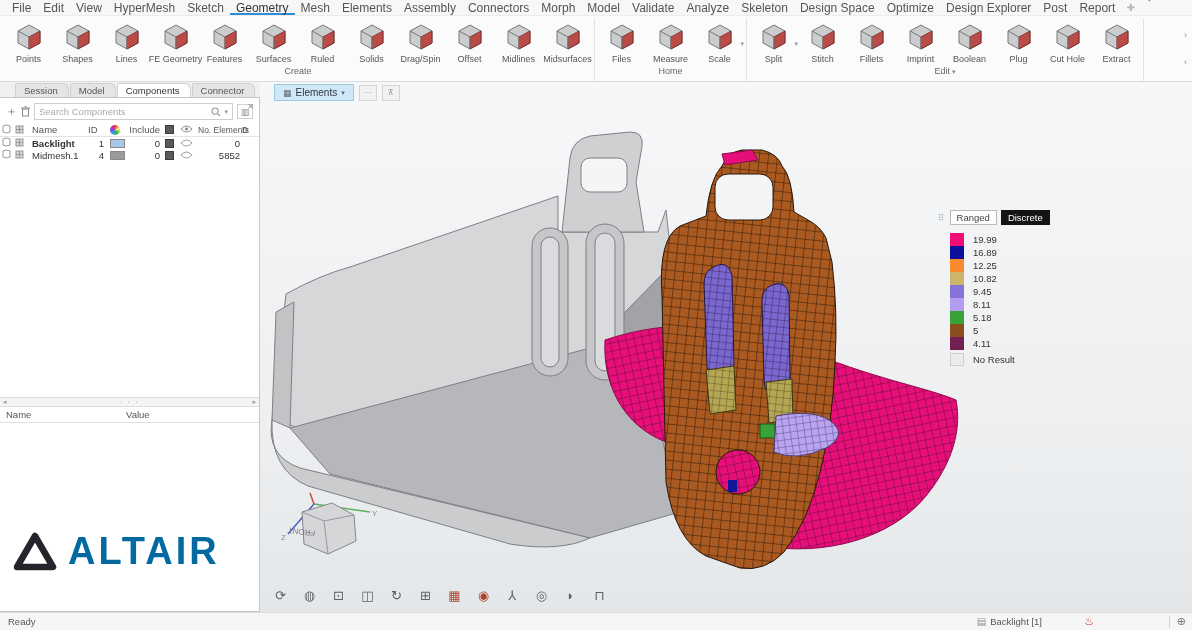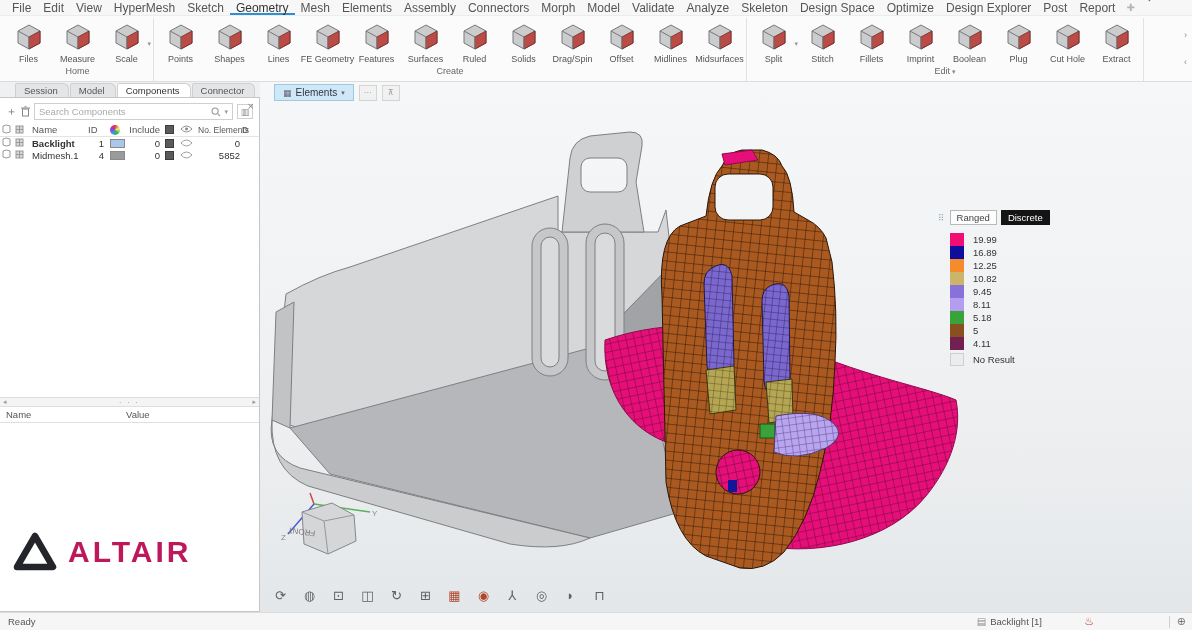"Files" div.ribbon-group { order: before "Points" -> after "Points" }
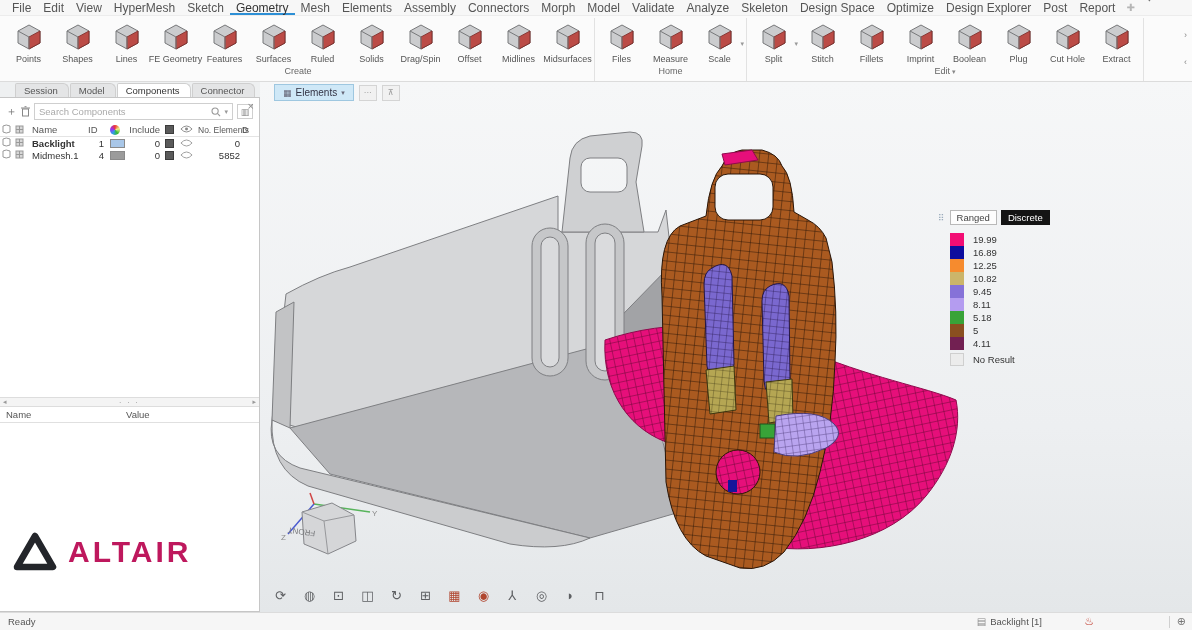"ALTAIR" .altair-text { color: #be185d -> #0369a1; font-size: 30px -> 38px }
